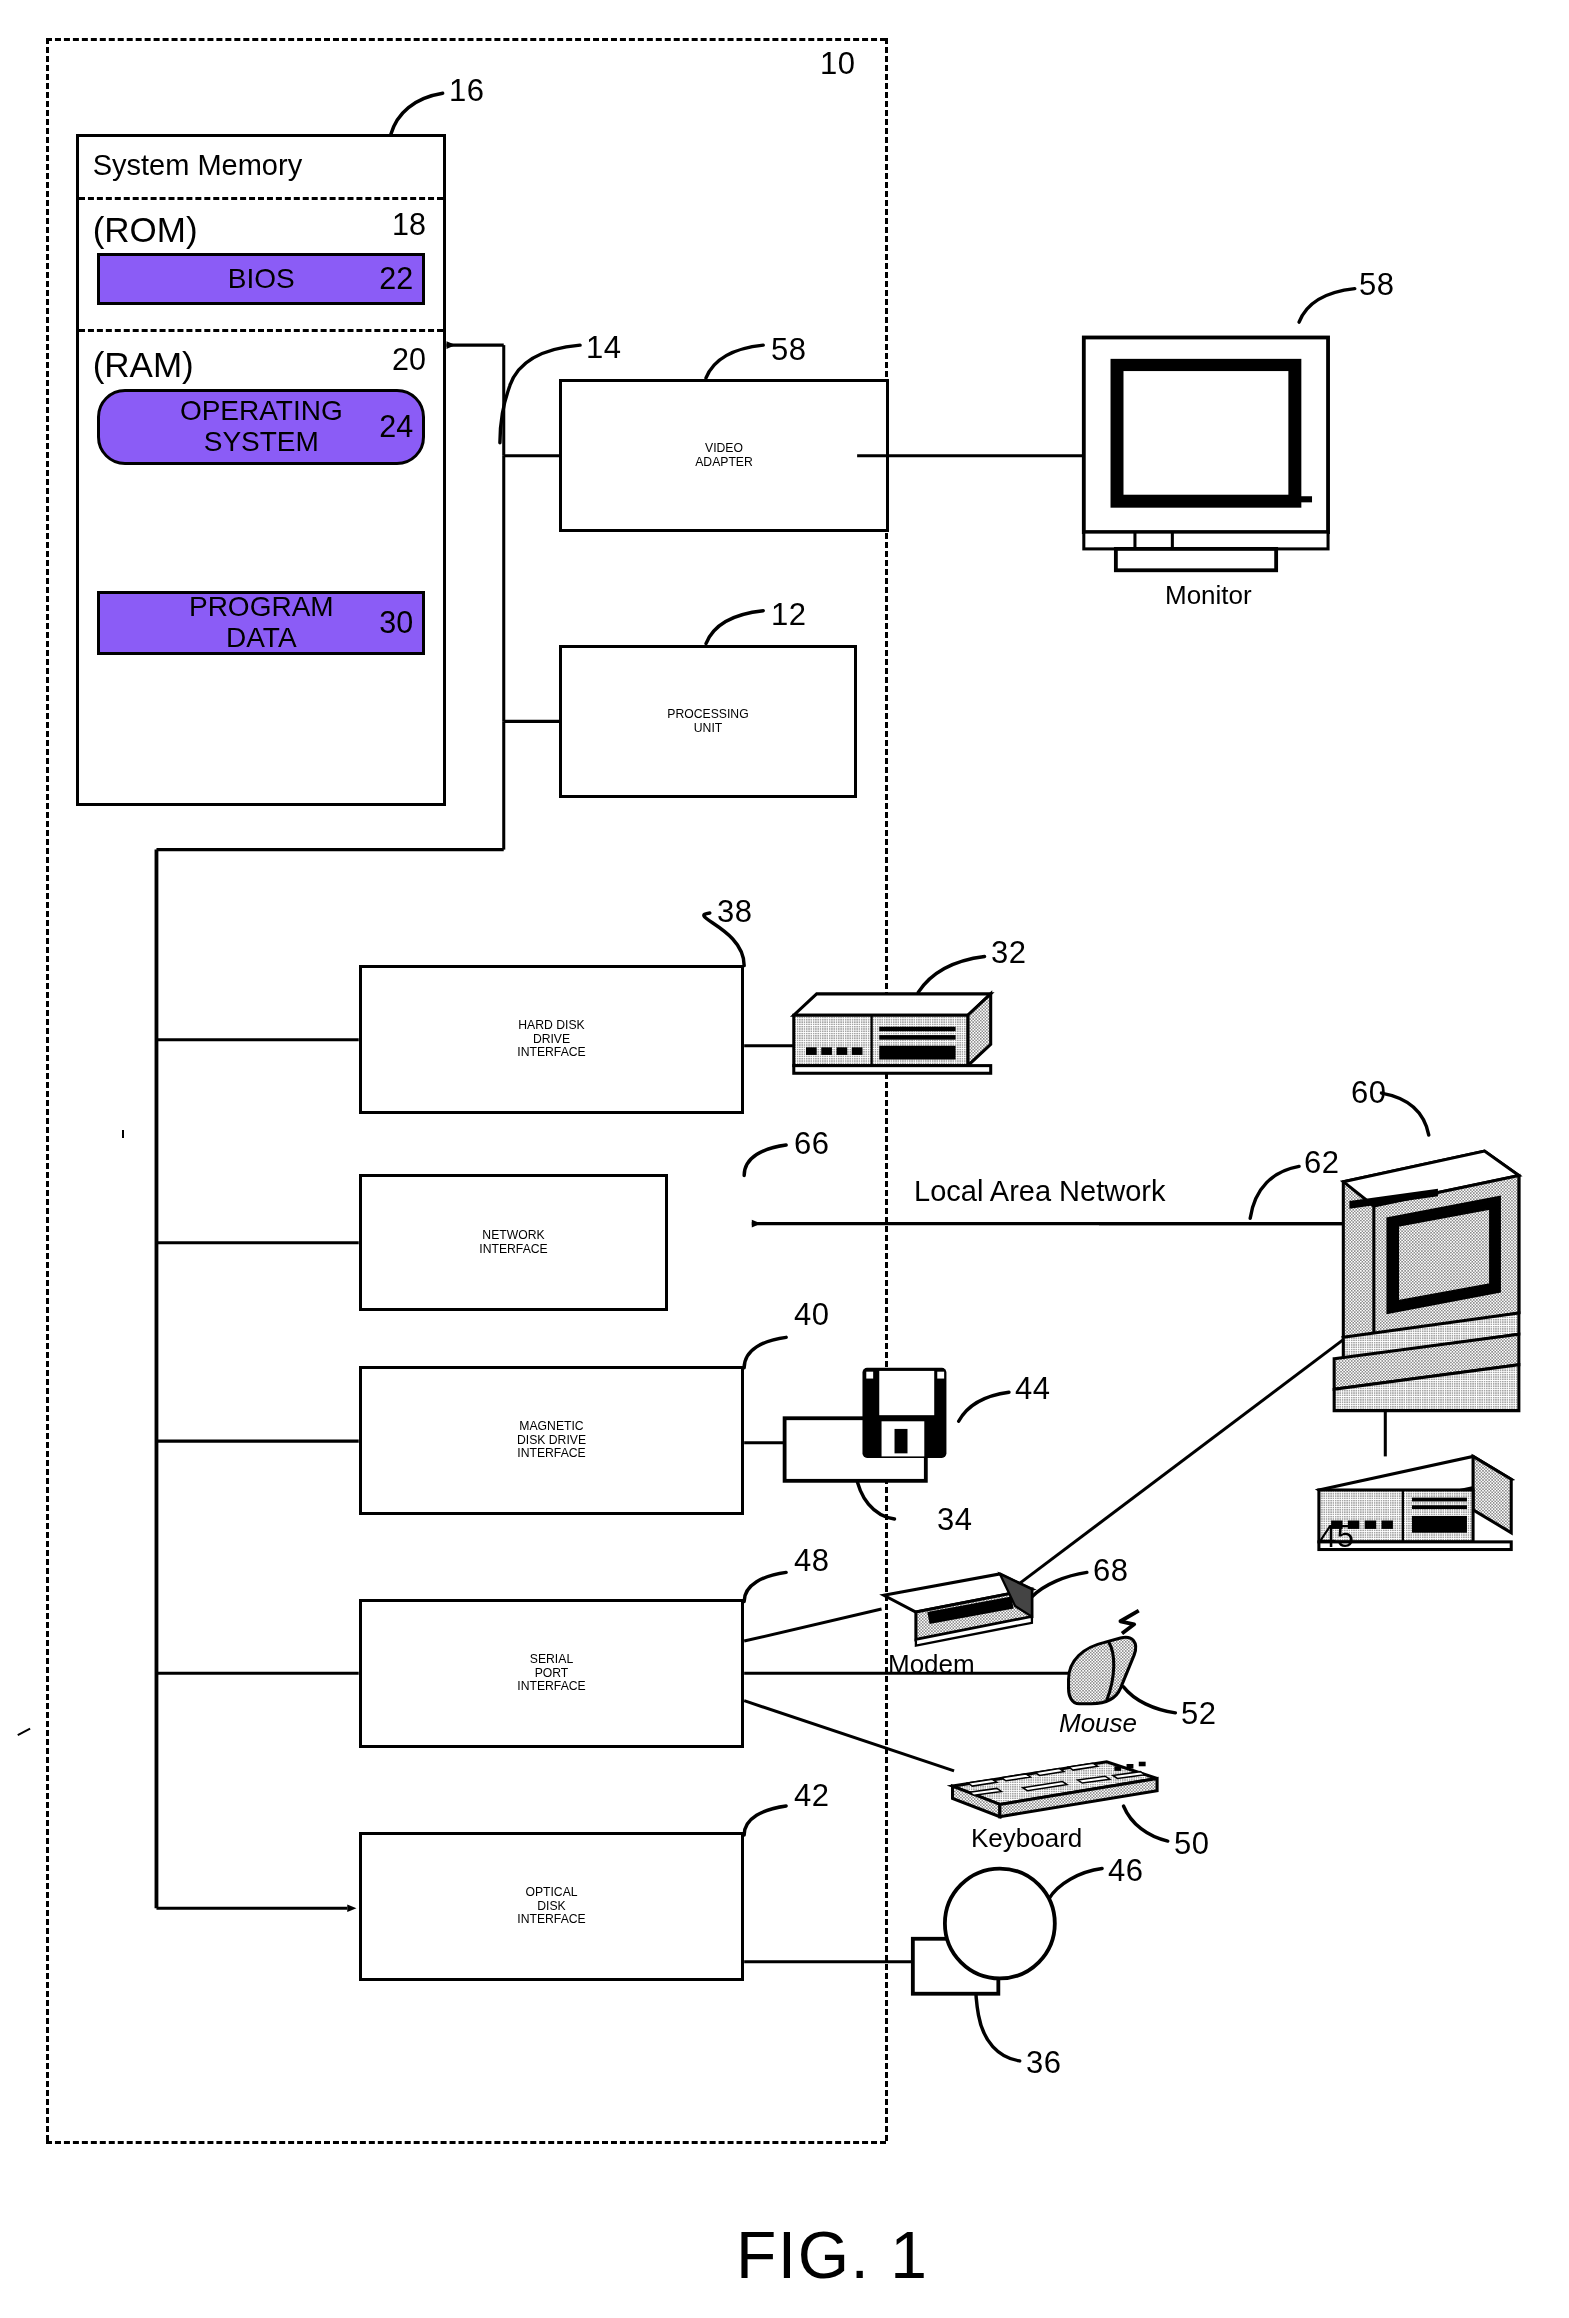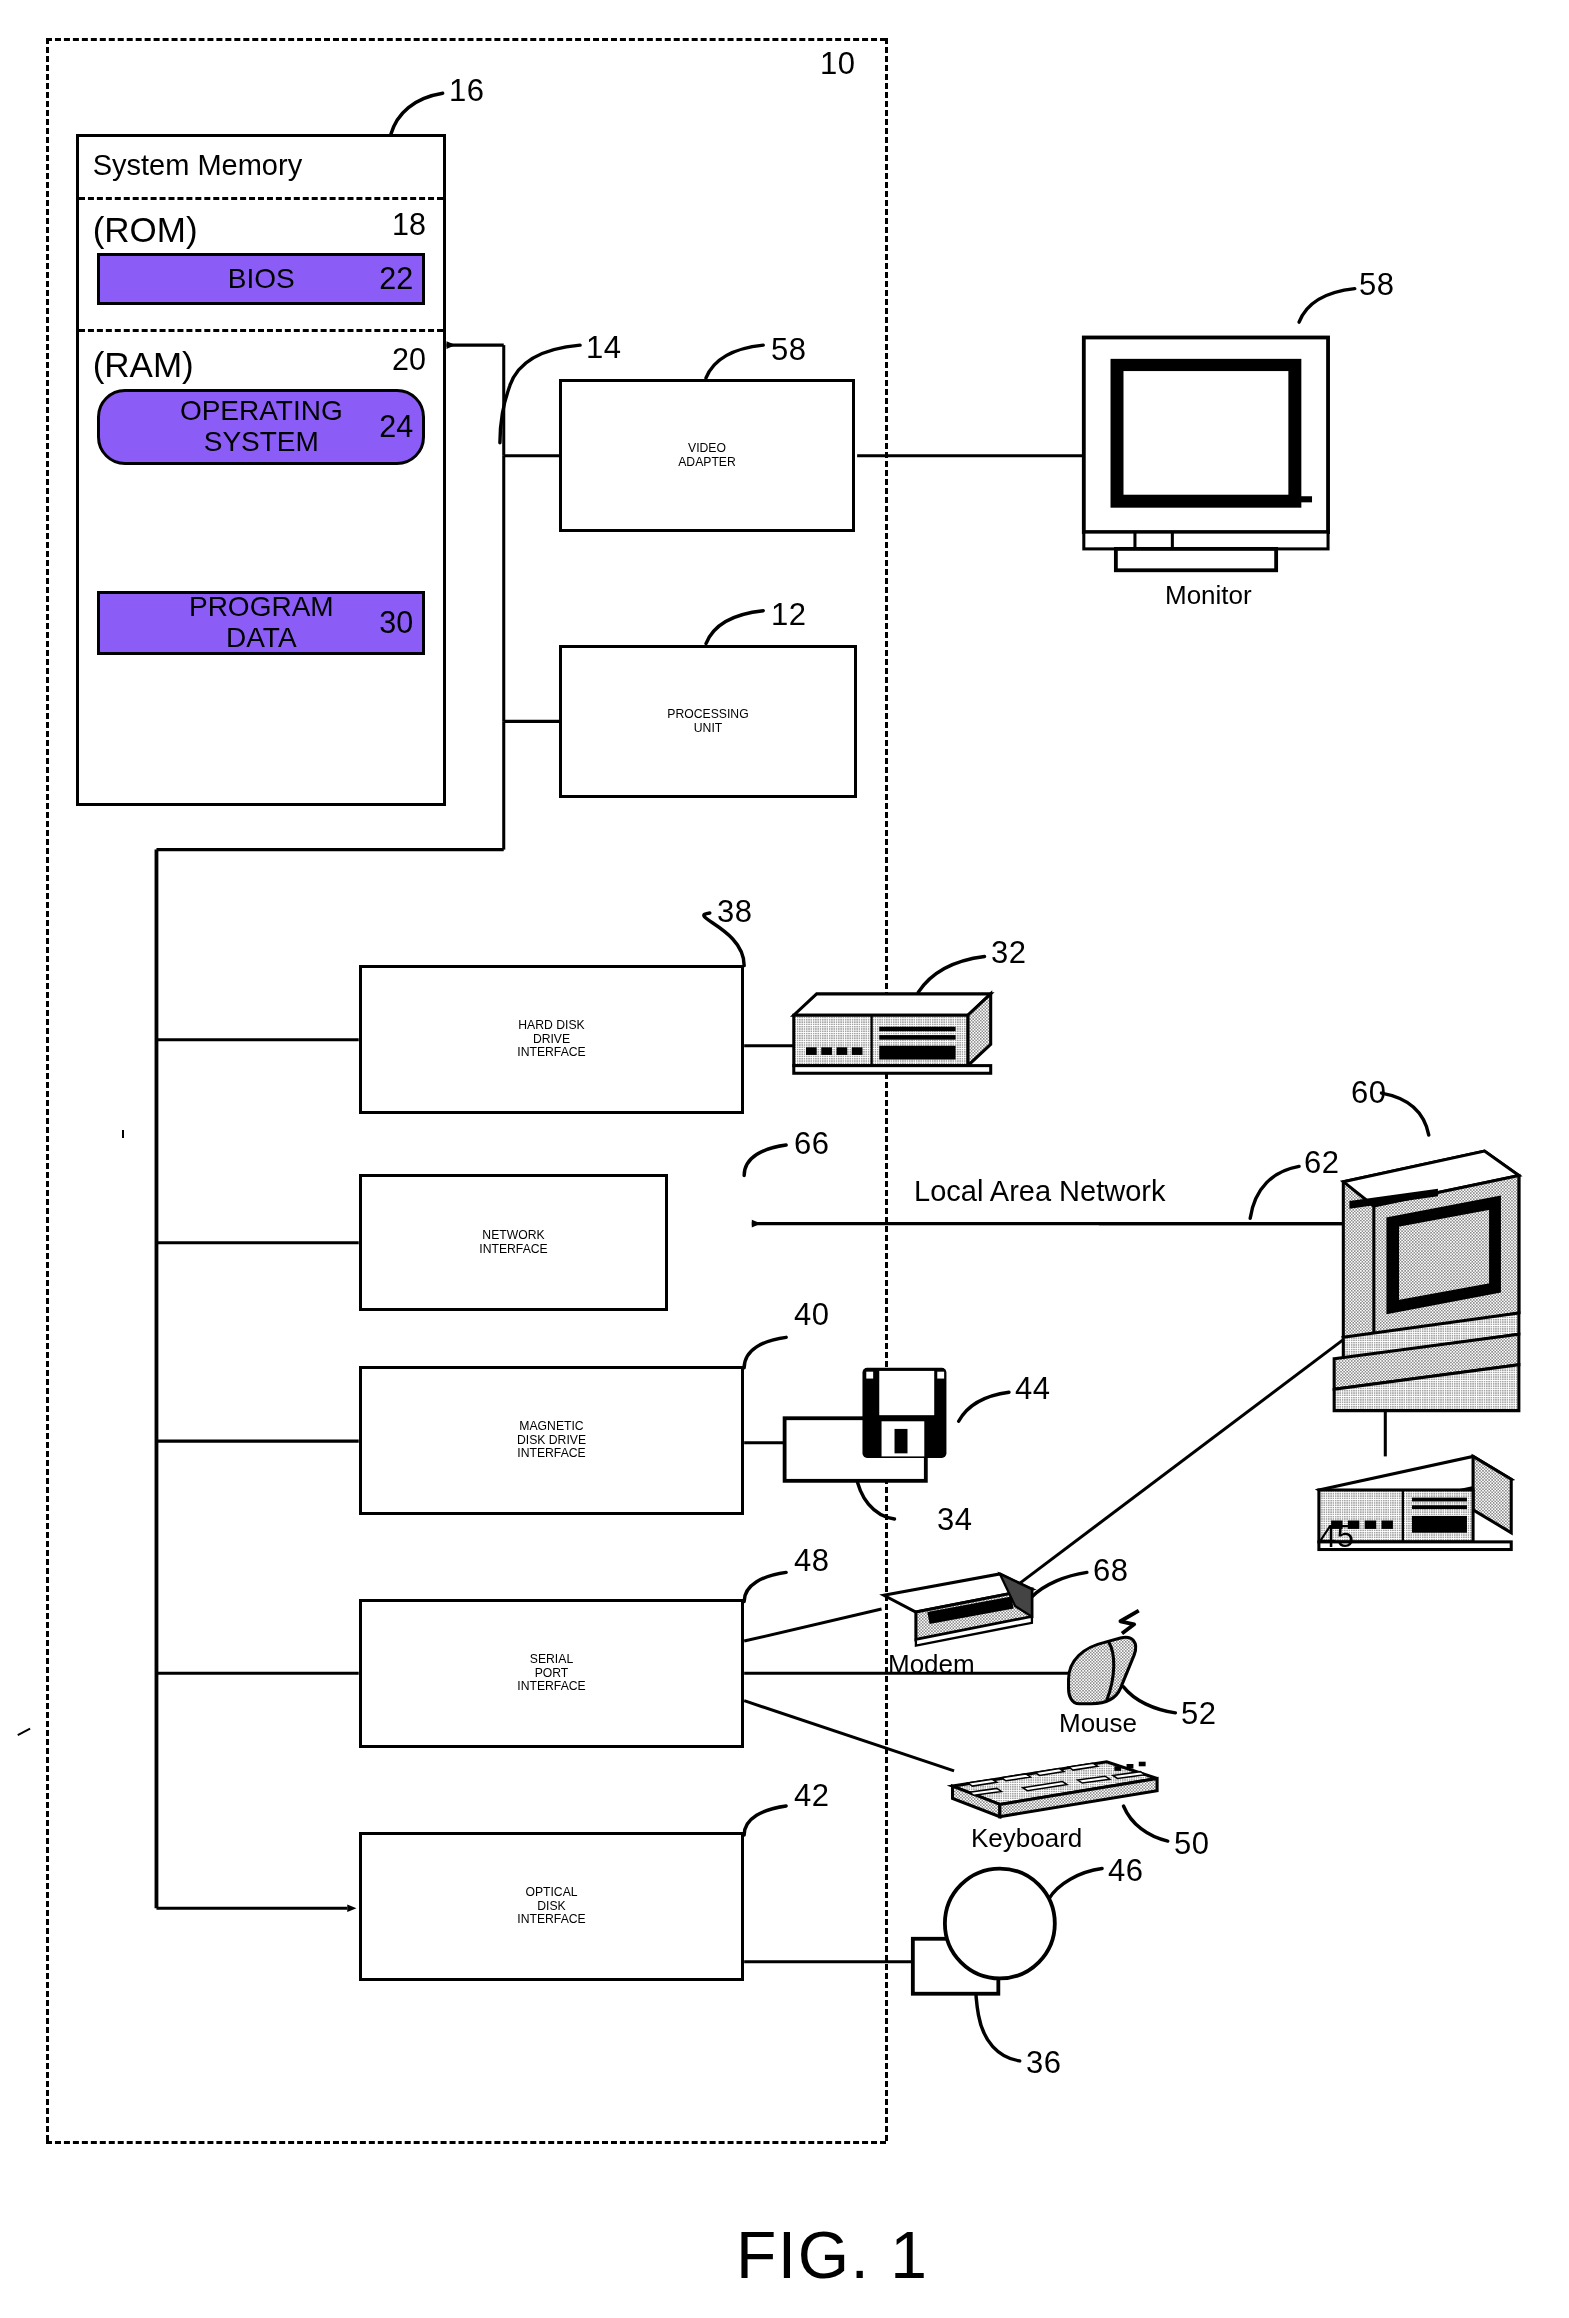"VIDEO" div.box { width: 296px -> 330px }
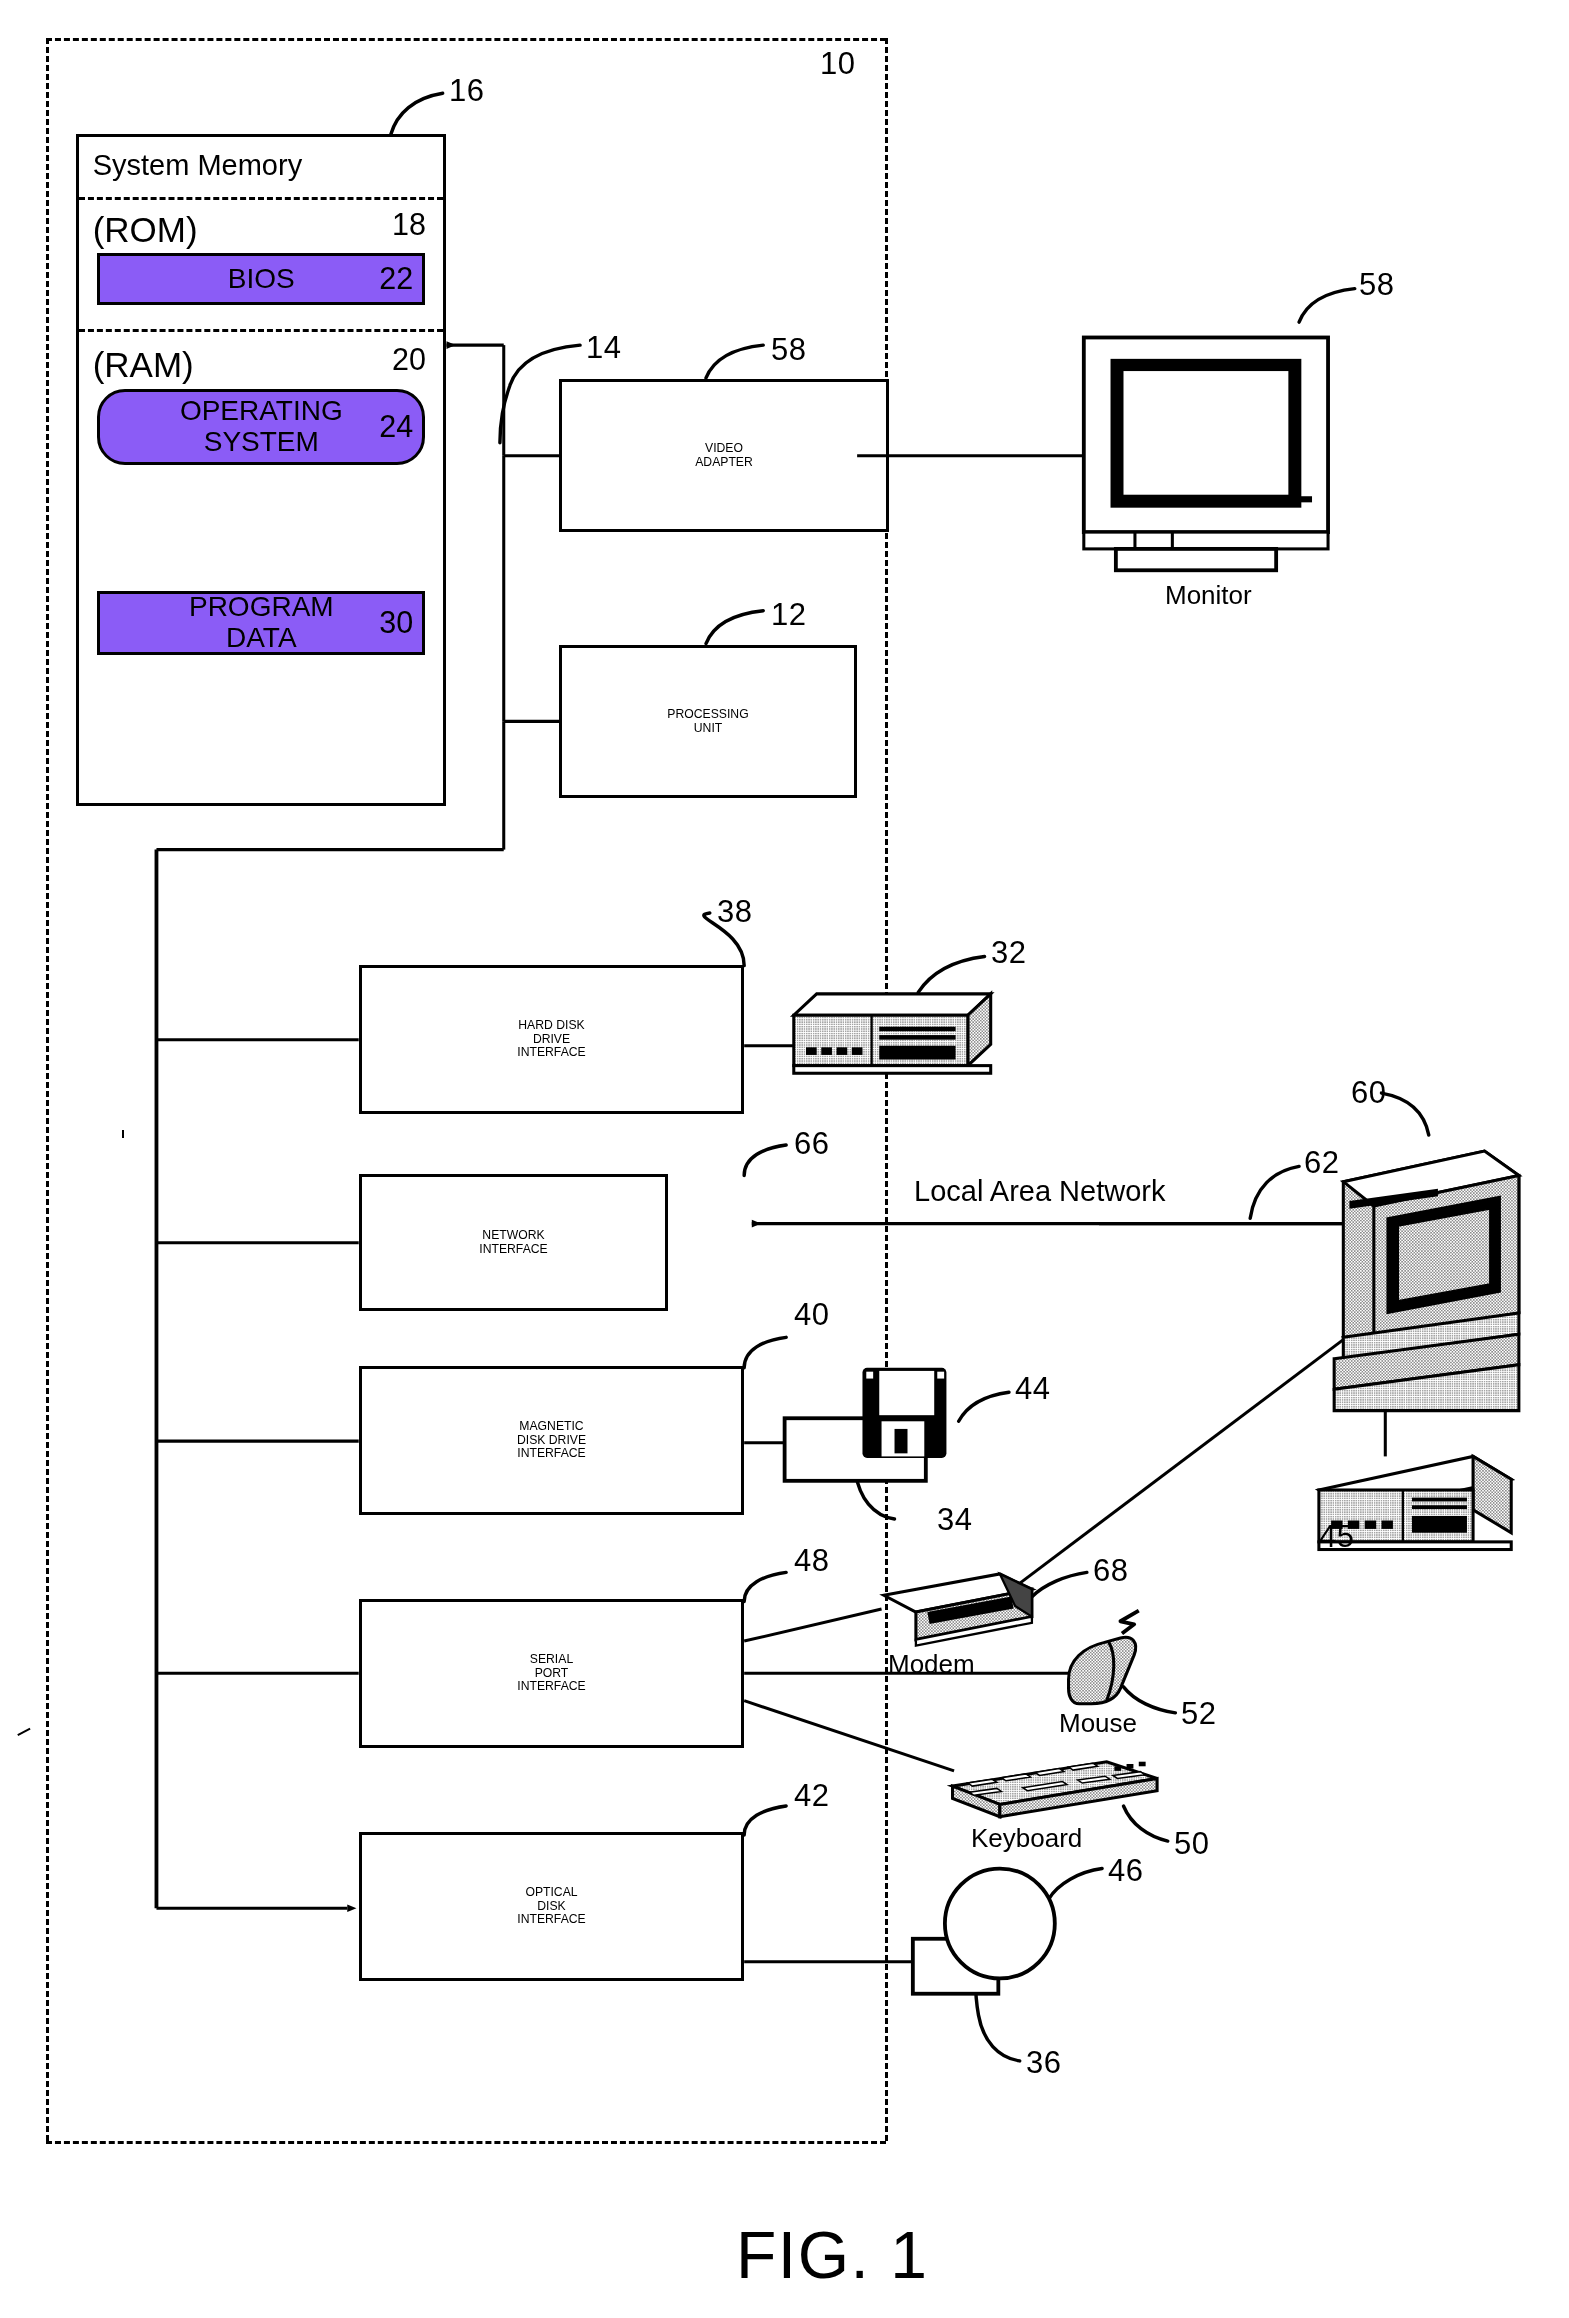"Mouse" div.devlabel { font-style: none -> italic }
